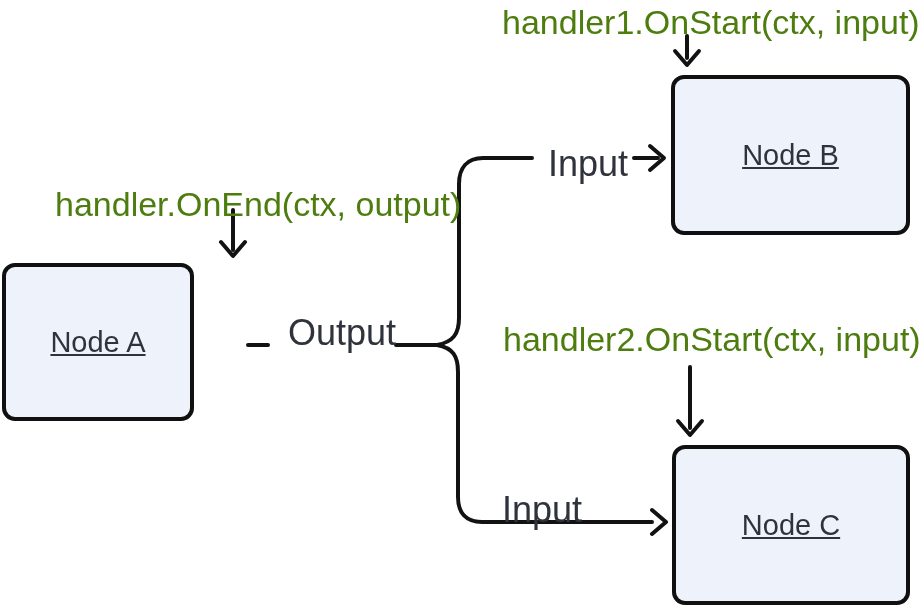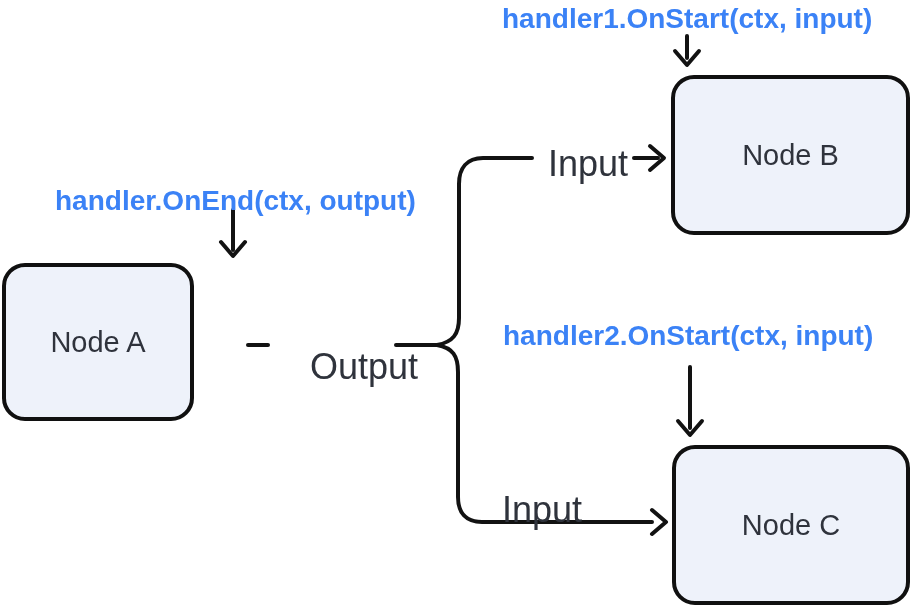"handler1.OnStart(ctx, input)" .annotation { color: #3b82f6 -> #4d7c0f; font-size: 28px -> 34px; font-weight: bold -> none }
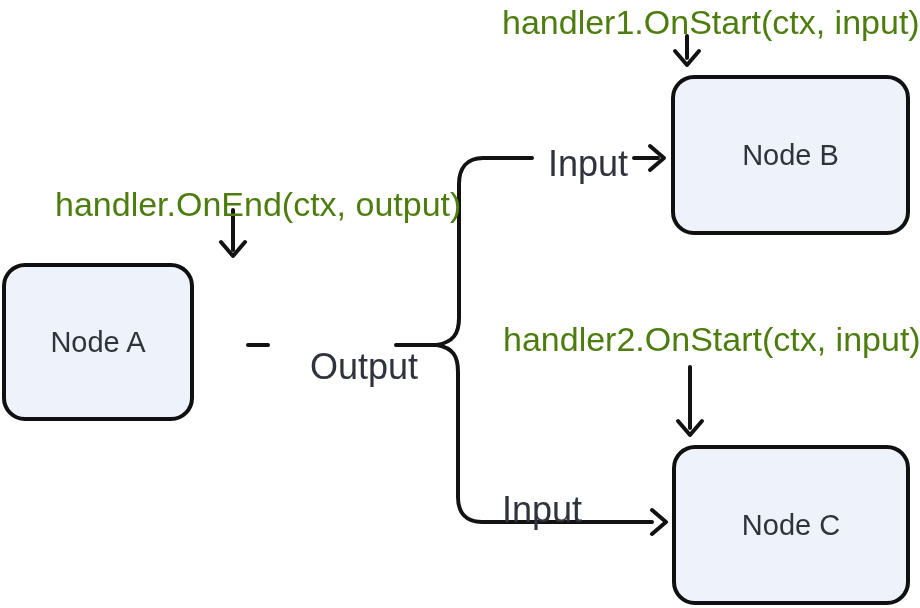"Node B" .node { border-radius: 23px -> 13px; text-decoration: none -> underline }
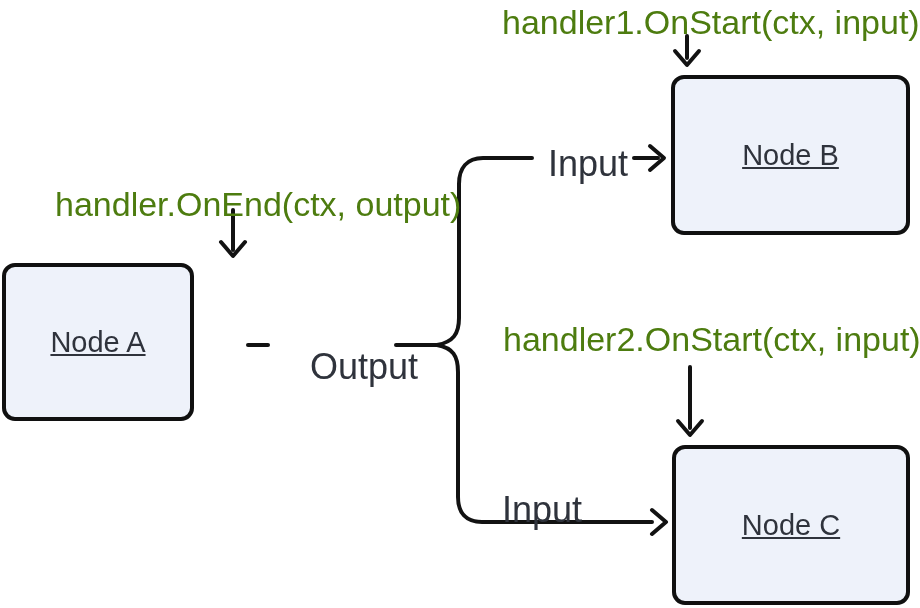"Output" .edge-label-output { margin-left: 22px -> none; top: 346px -> 312px }
